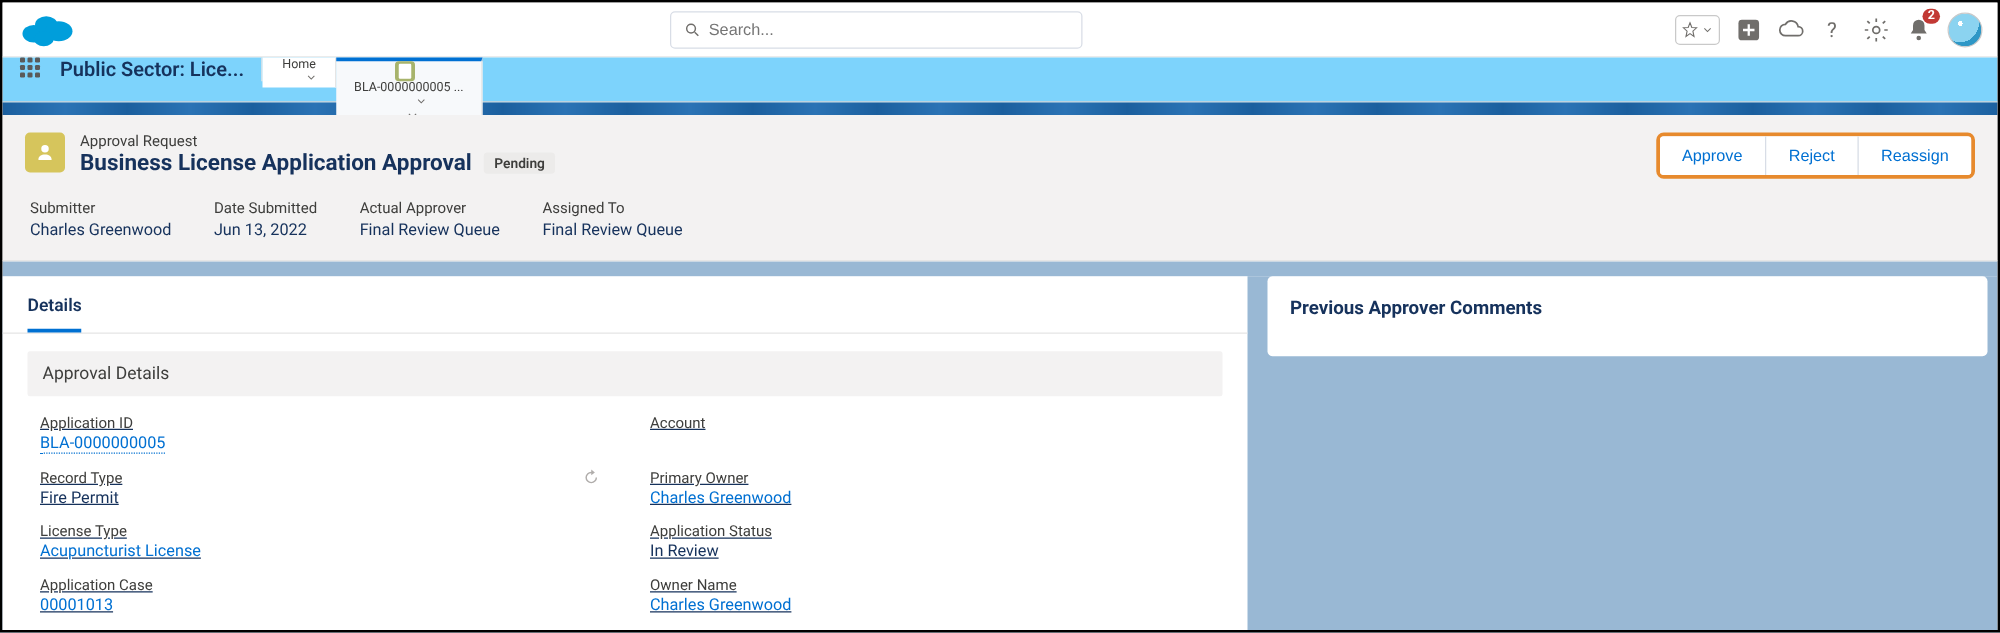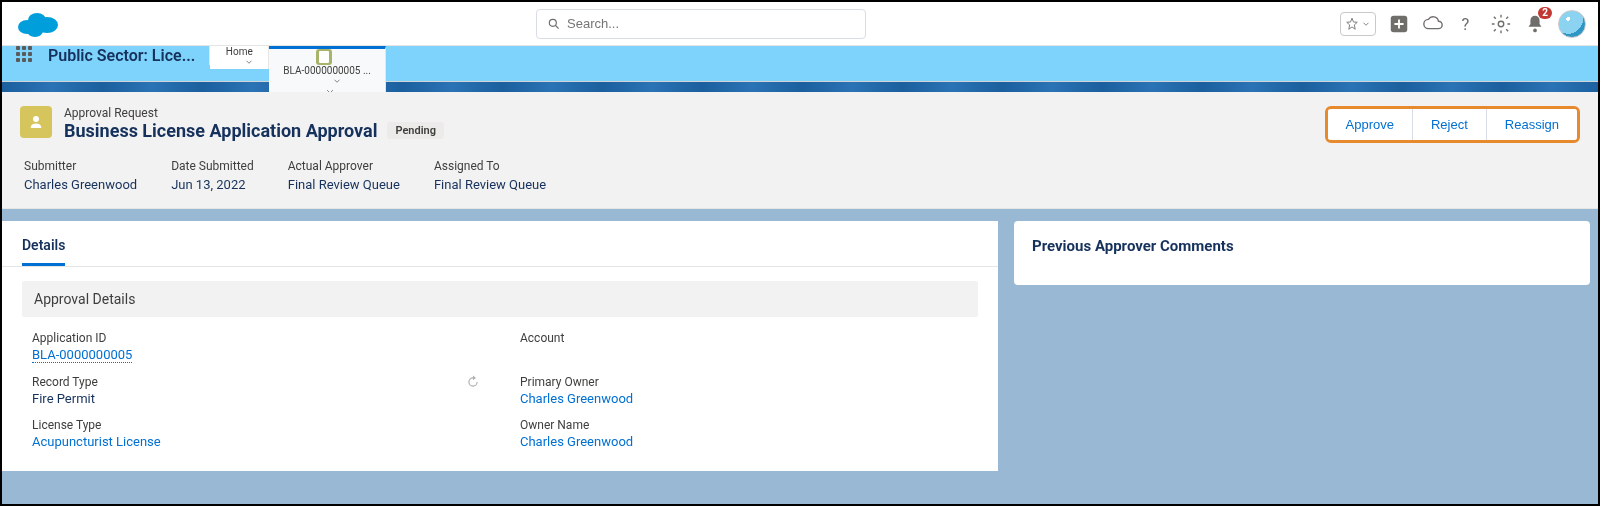"Application ID" .detail-cell { text-decoration: none -> underline }
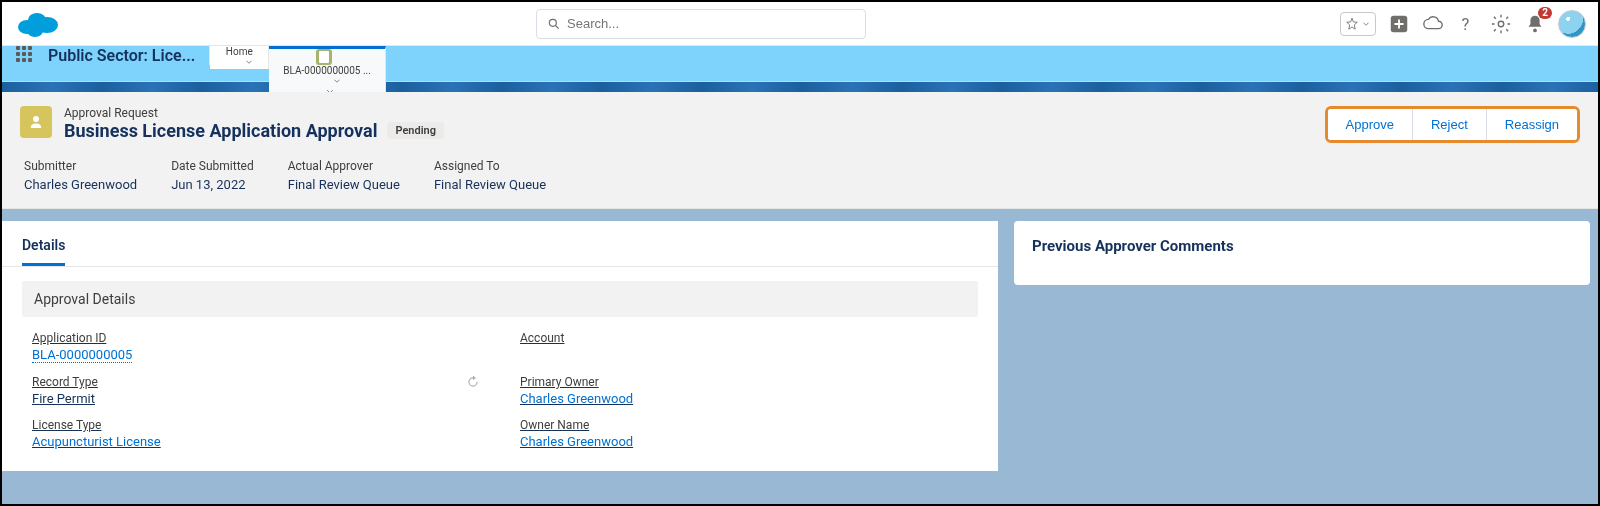"Application Status" div.detail-cell { html: none -> <div> <div>Application Status</div> <div>In Review</div> </div> }
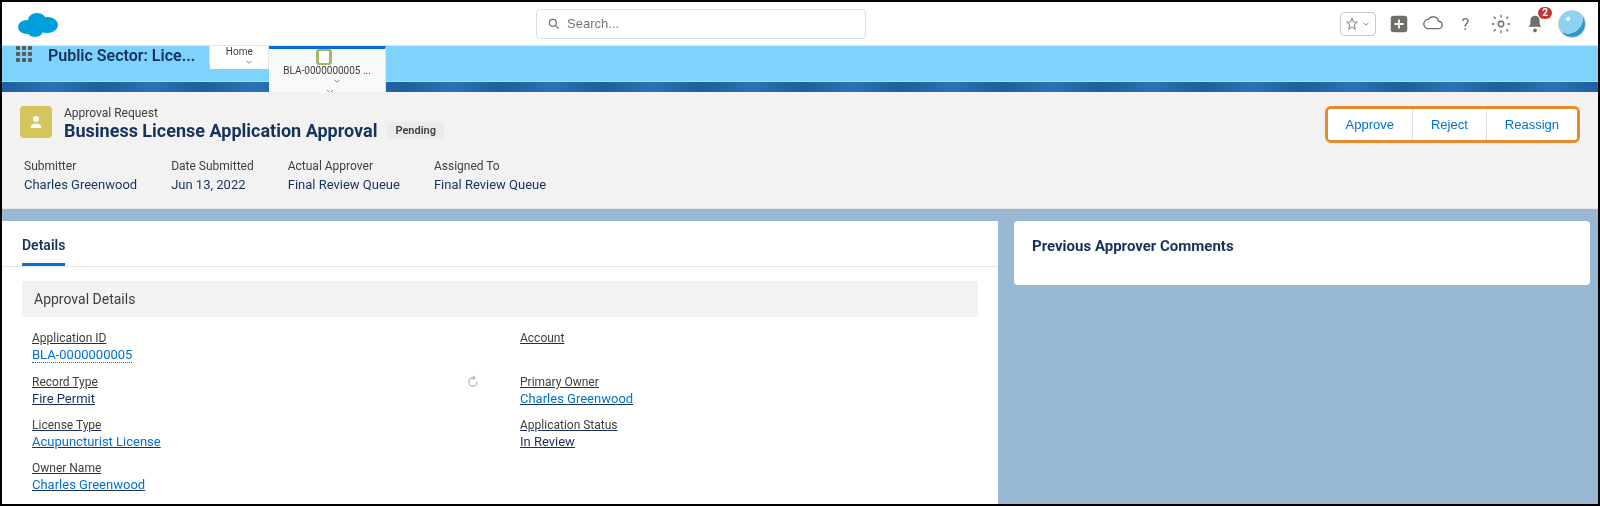"Application Case" div.detail-cell { html: none -> <div> <div>Application Case</div> <span>00001013</span> </div> }
